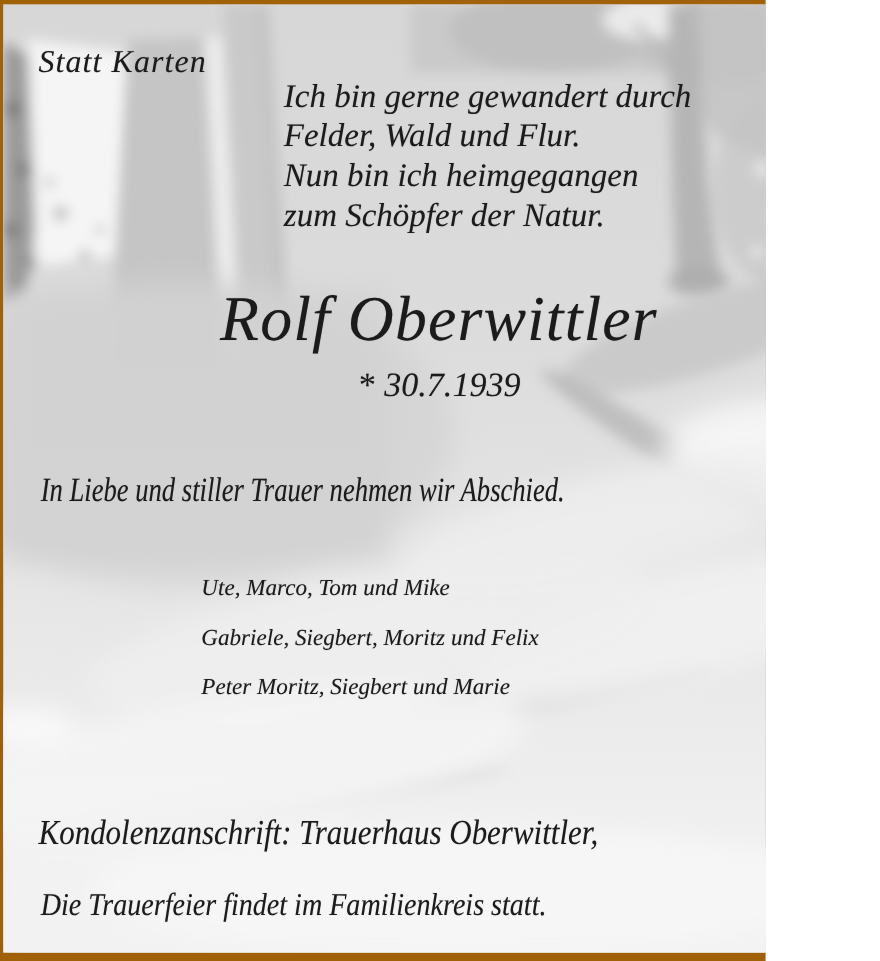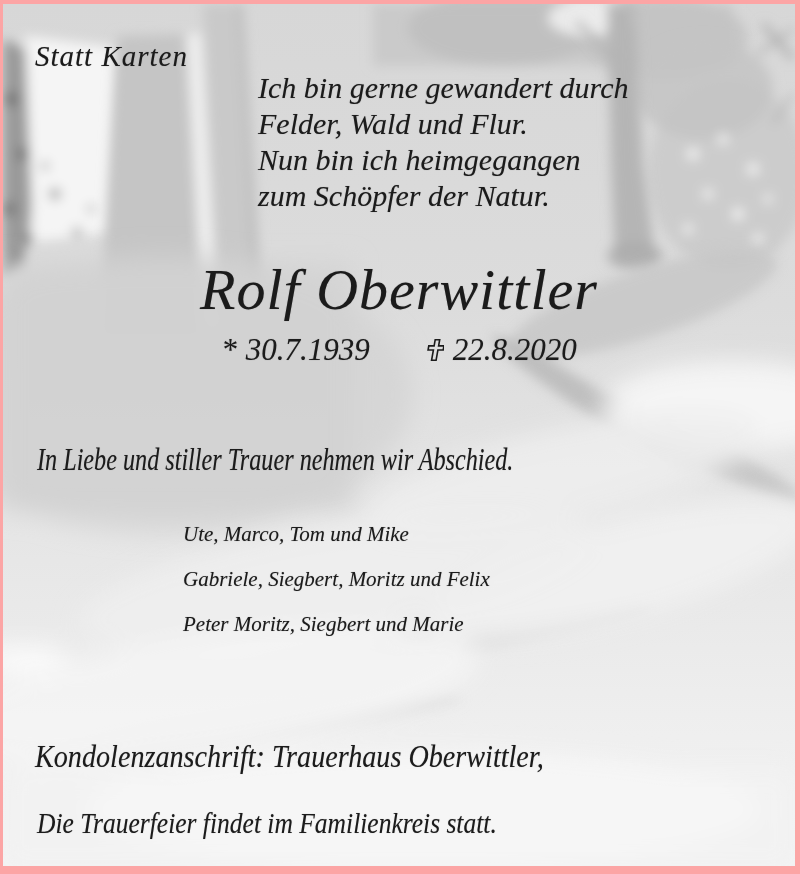"Statt Karten" .frame { background: #fca5a5 -> #a16207; width: 800px -> 696px }
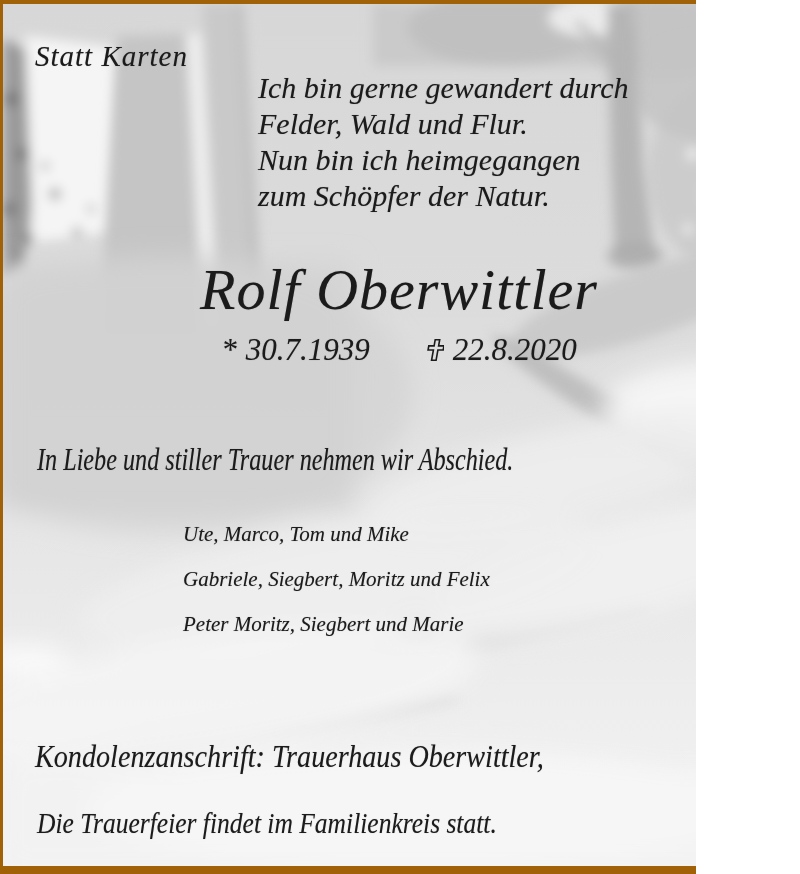"22.8.2020" span.part { html: <span> <span> <svg> <path></path> </svg> </span> <span>22.8.2020</span> </span> -> none }
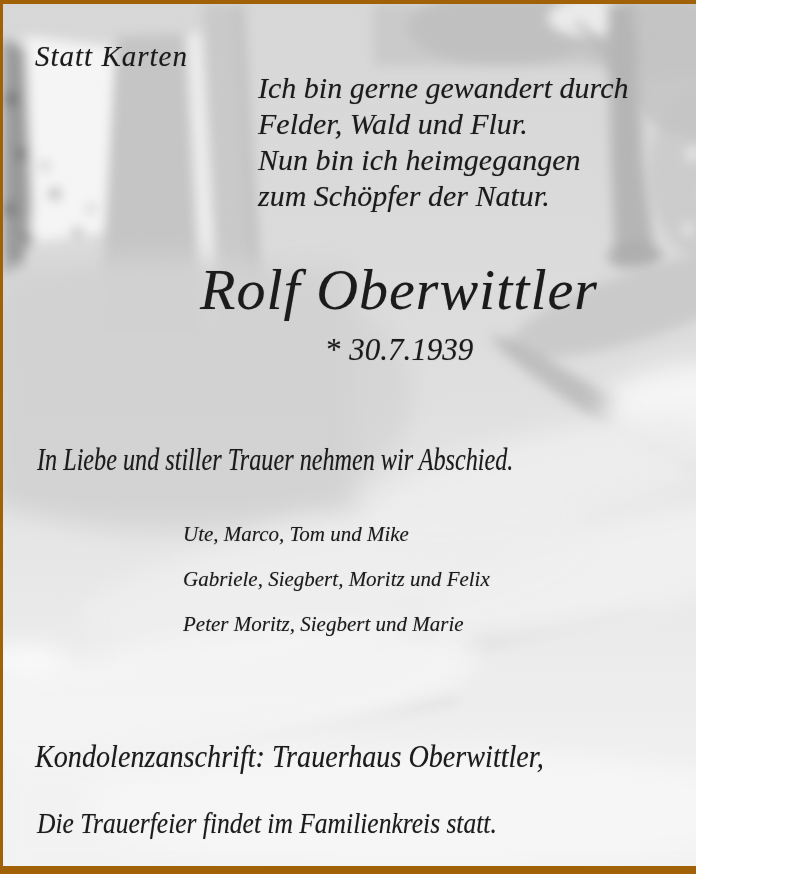"In Liebe und stiller Trauer" .farewell { top: 438px -> 423px }
